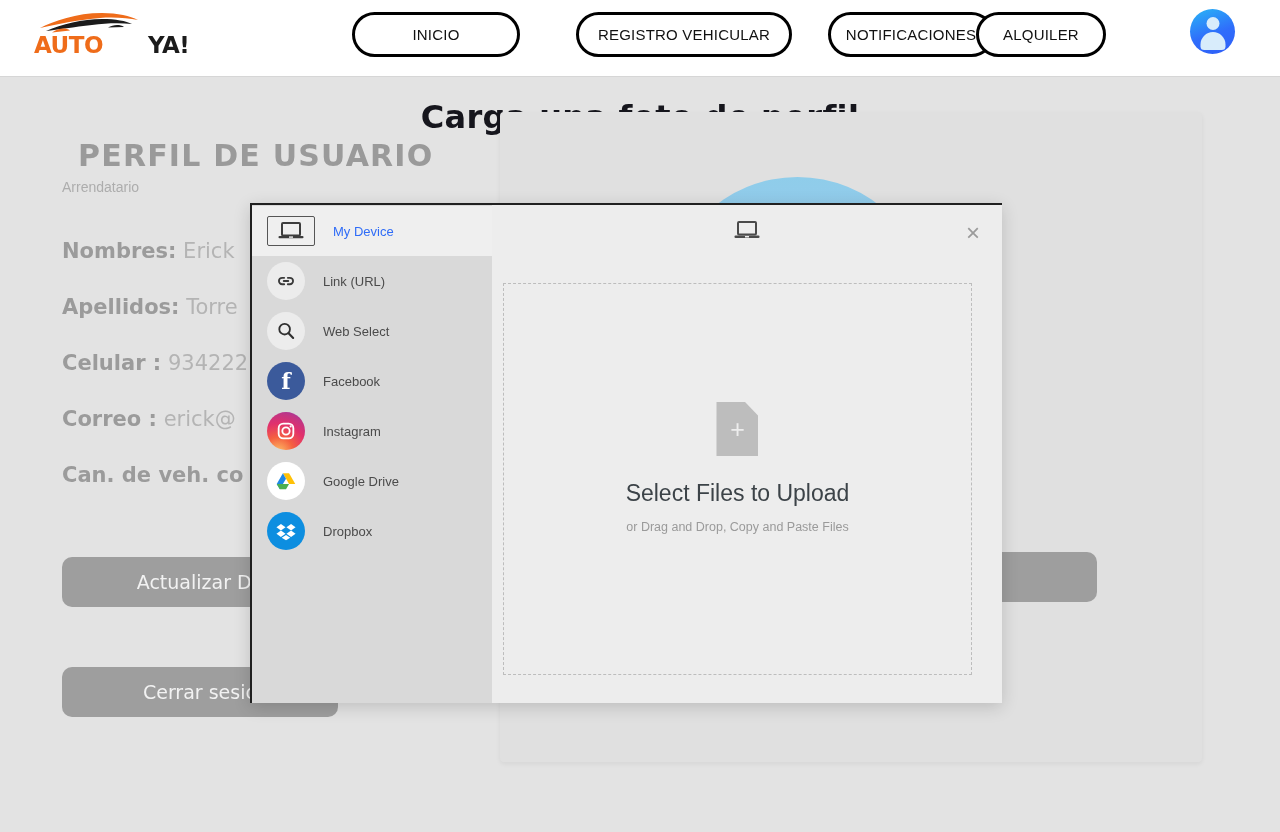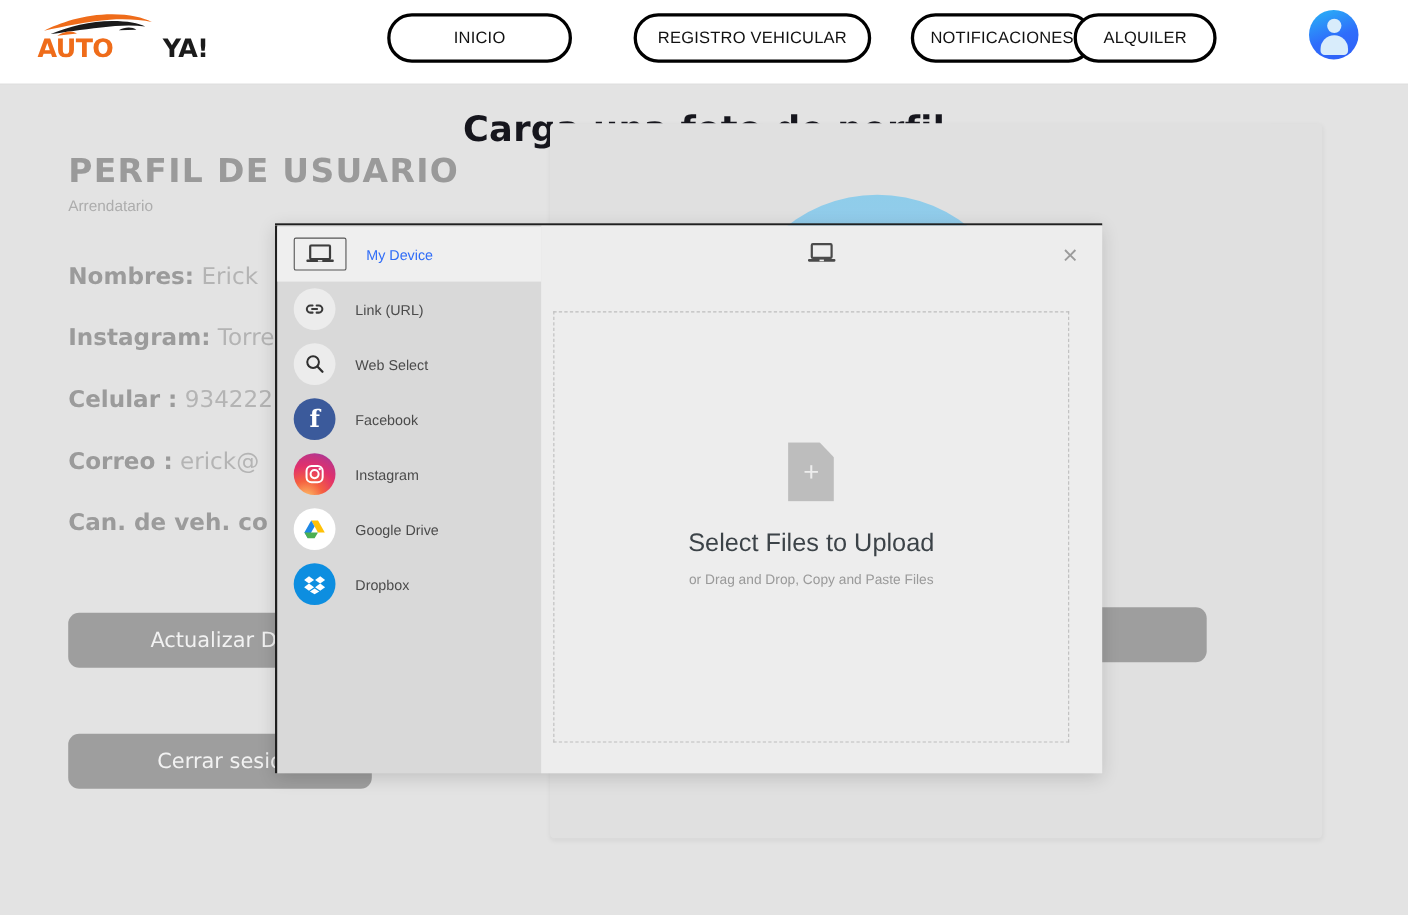"PERFIL DE USUARIO" .profile-h1 { margin-left: none -> 16px }
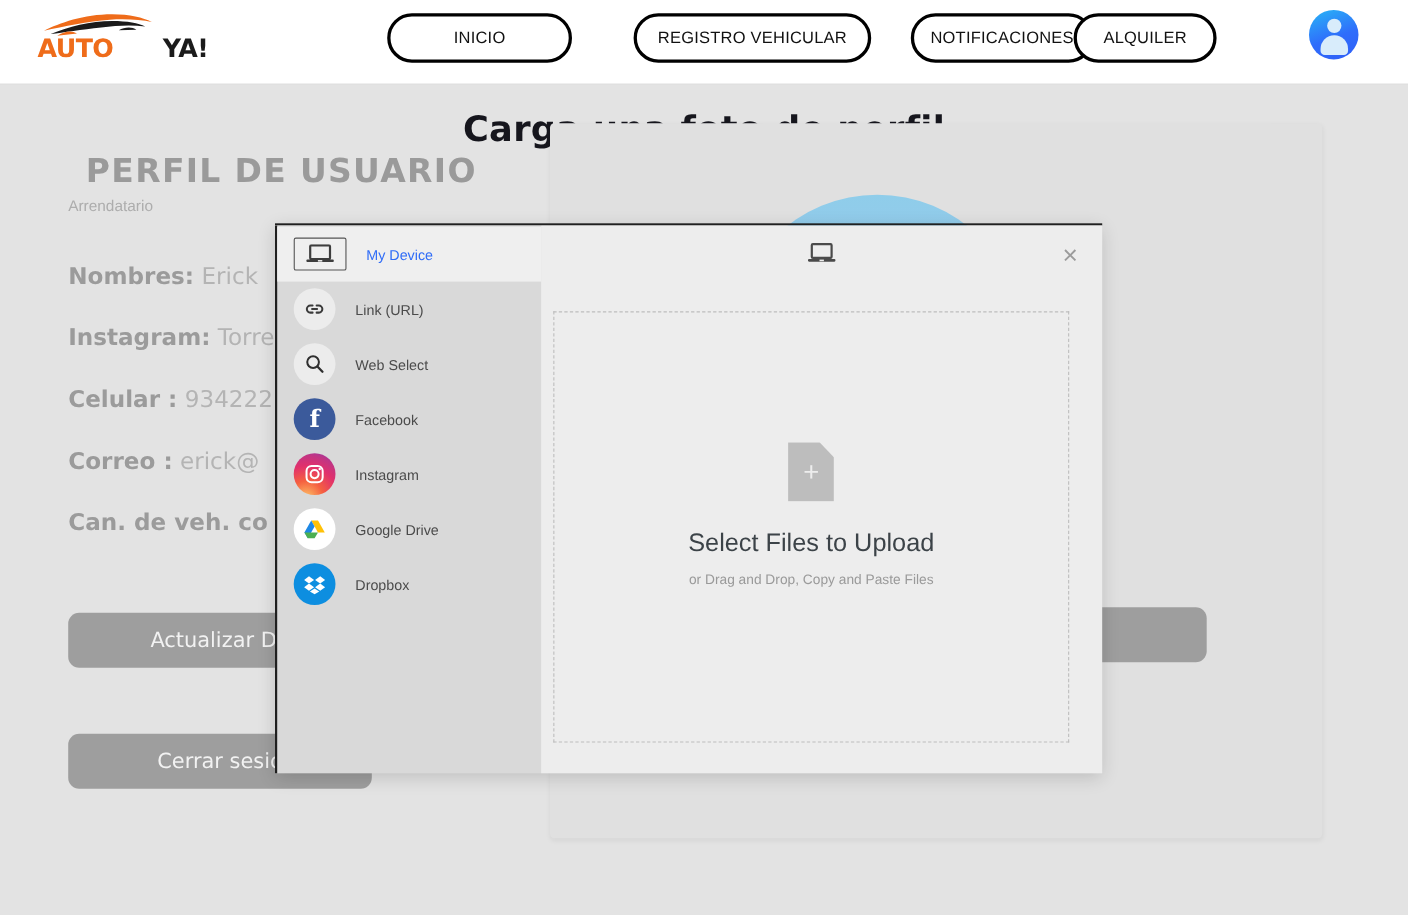"Instagram:" b { text: Instagram -> Apellidos }
